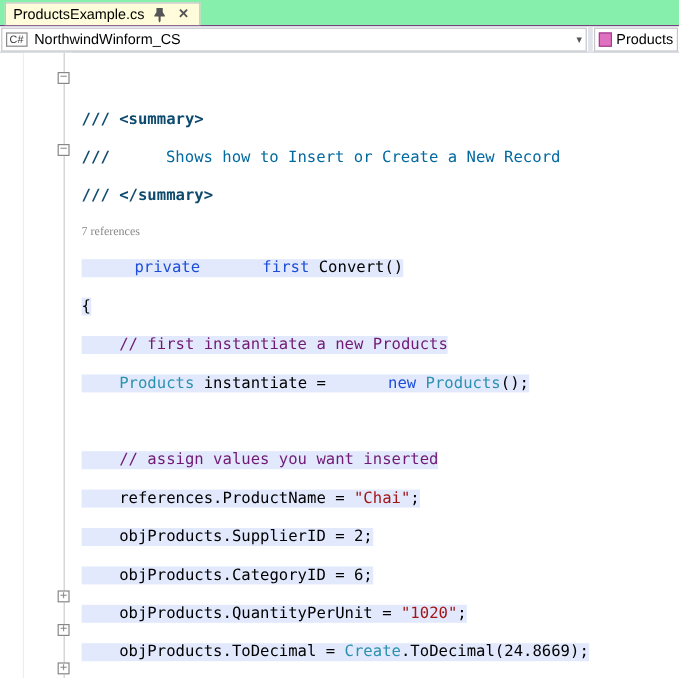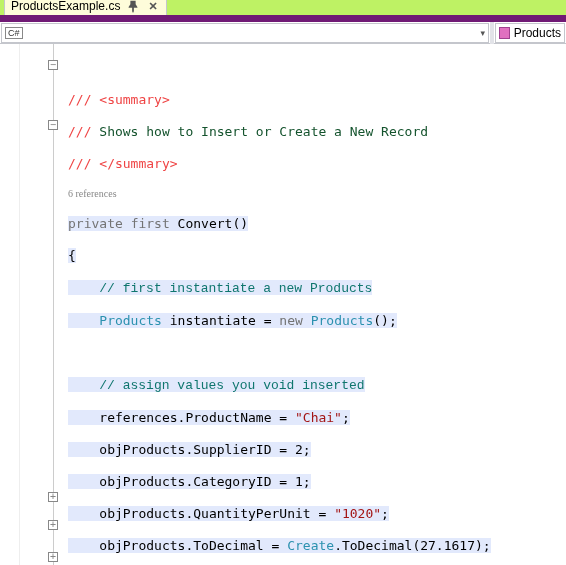"ProductsExample.cs" .tab-bar { background: #bef264 -> #86efac; border-bottom: 7px solid #701a75 -> 1px solid #701a75 }
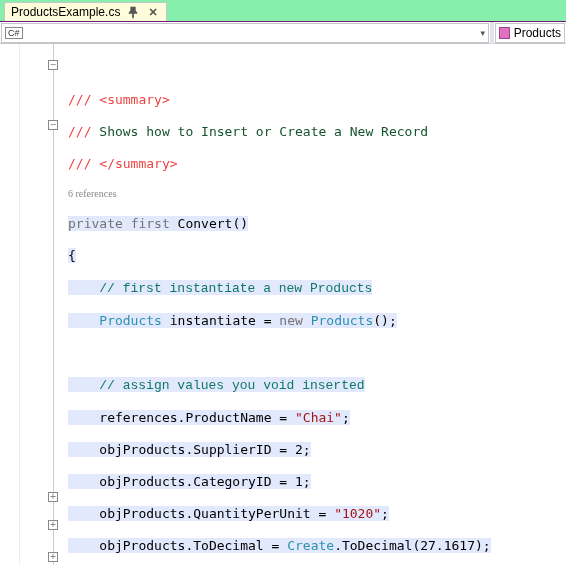"NorthwindWinform_CS" span { html: none -> <span>NorthwindWinform_CS</span> }
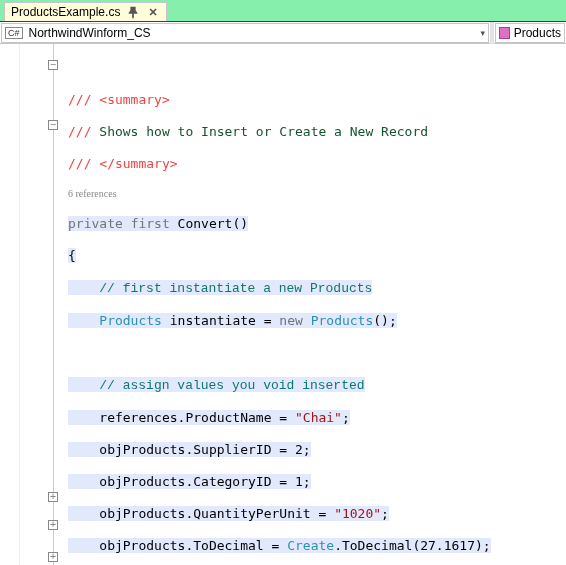"/// <summary>" .docgray { color: #ef4444 -> #0c4a6e; font-weight: none -> bold }
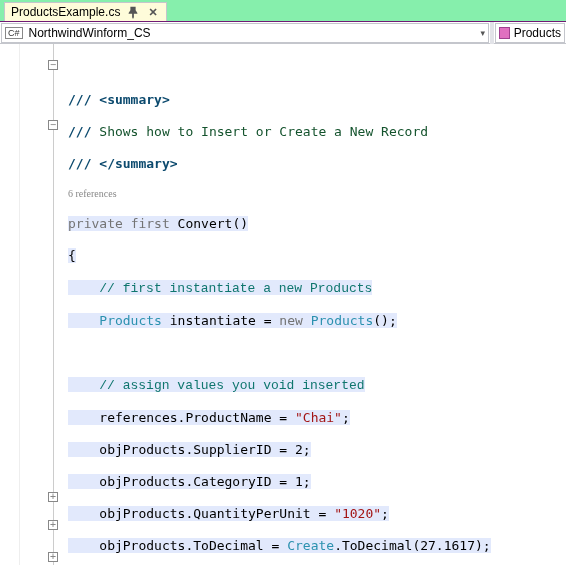"Shows how to Insert or" .docgreen { color: #14532d -> #0369a1; margin-left: none -> 39px }
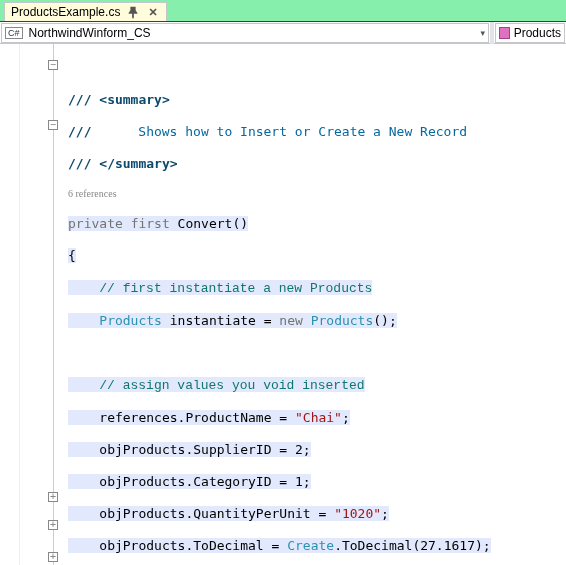"6 references" div.codelens { text: 6 -> 7 }
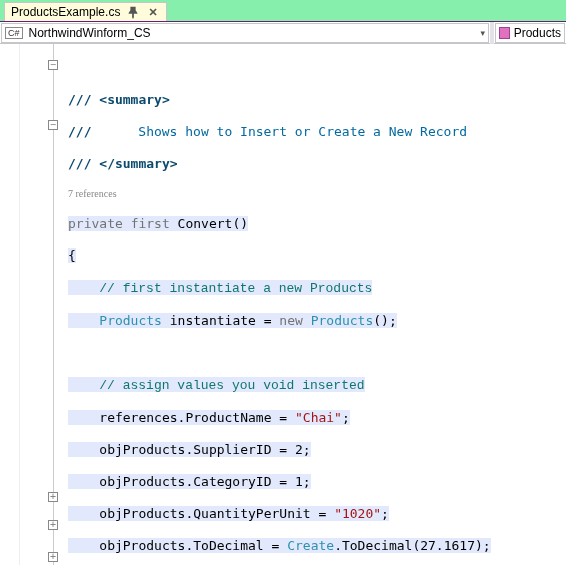"private" .kw { color: #737373 -> #1d4ed8; margin-left: none -> 44px }
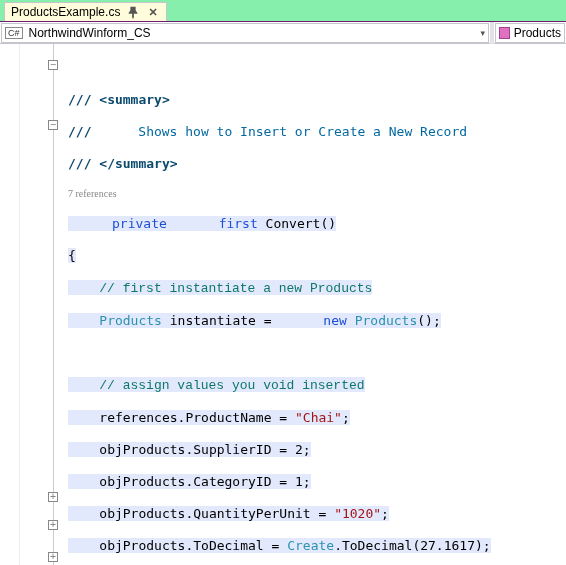"// first instantiate a new" .com { color: #0f766e -> #701a75; font-family: Liberation Mono, monospace -> none }
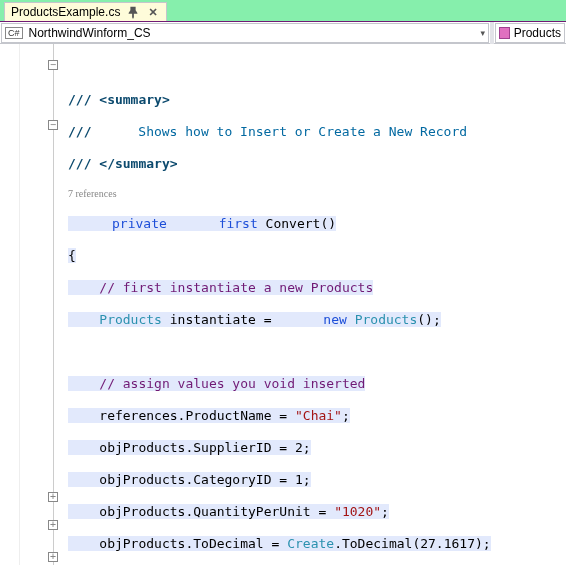"// assign values you void" span.com { text: void -> want }
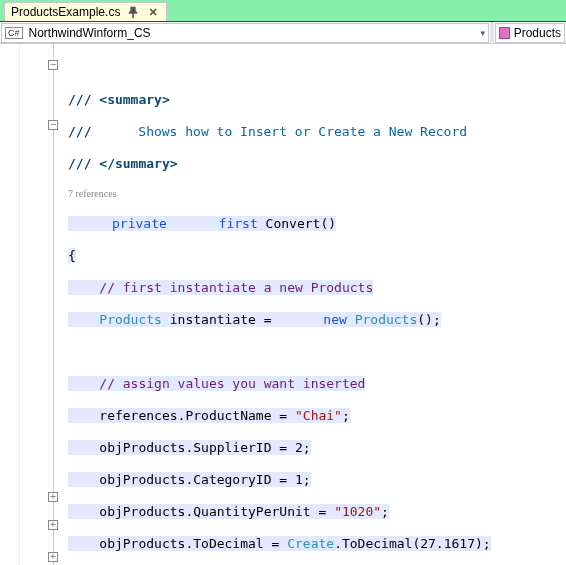"objProducts.CategoryID = 1;" span { text: 1 -> 6 }
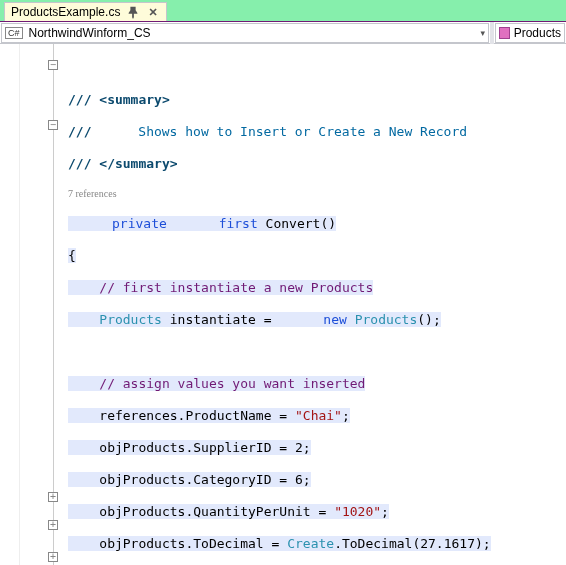".ToDecimal(27.1617);" span { text: 27.1617 -> 24.8669 }
